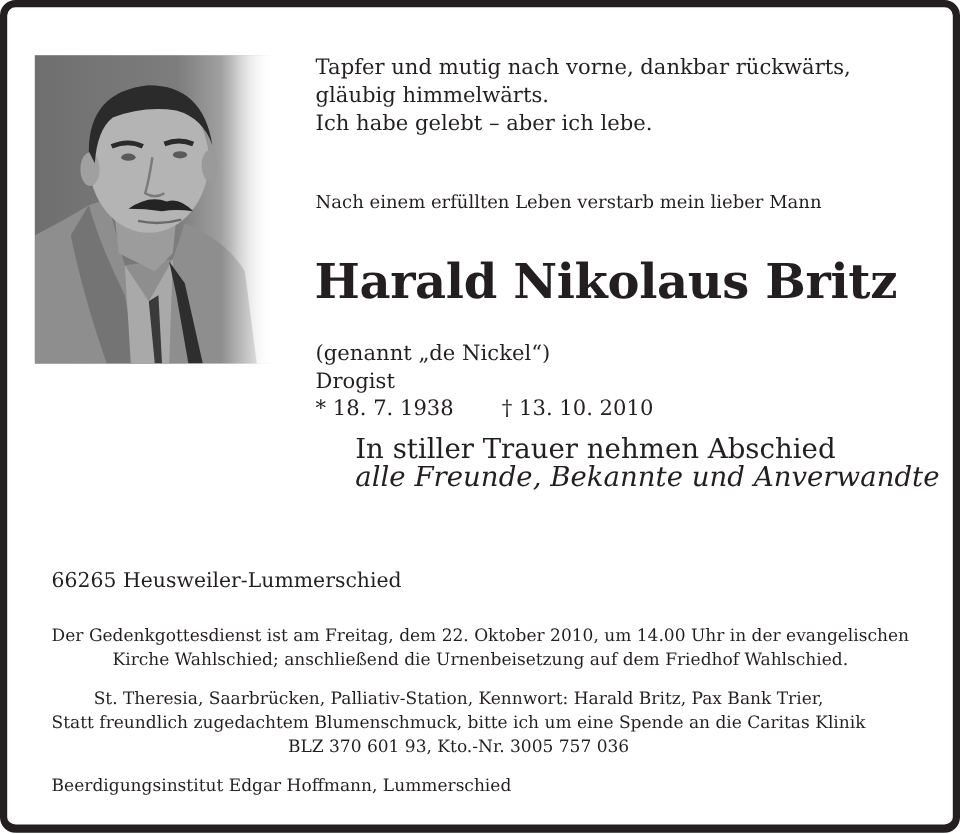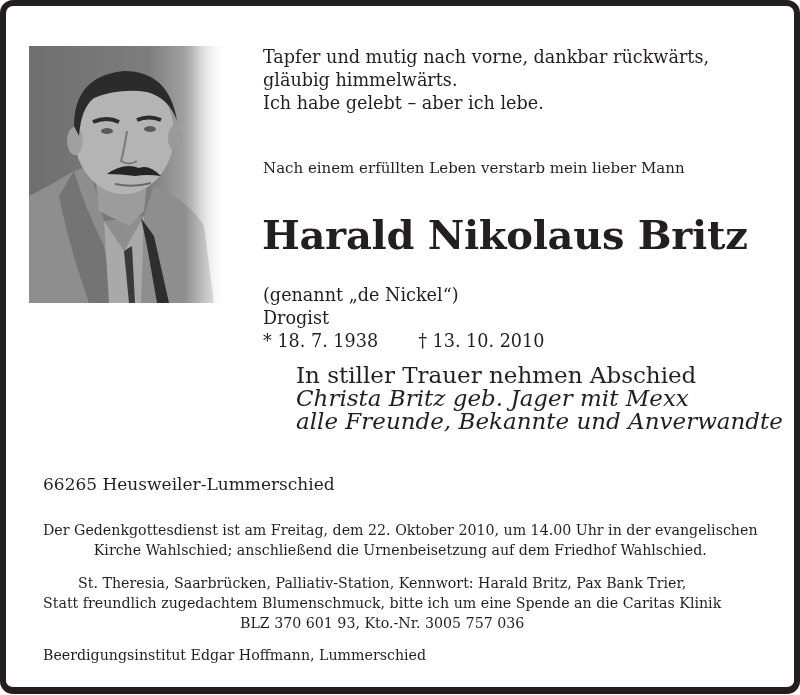"Christa Britz geb. Jager mit" span.line { html: <span>Christa Britz geb. Jager mit Mexx</span> -> none }
